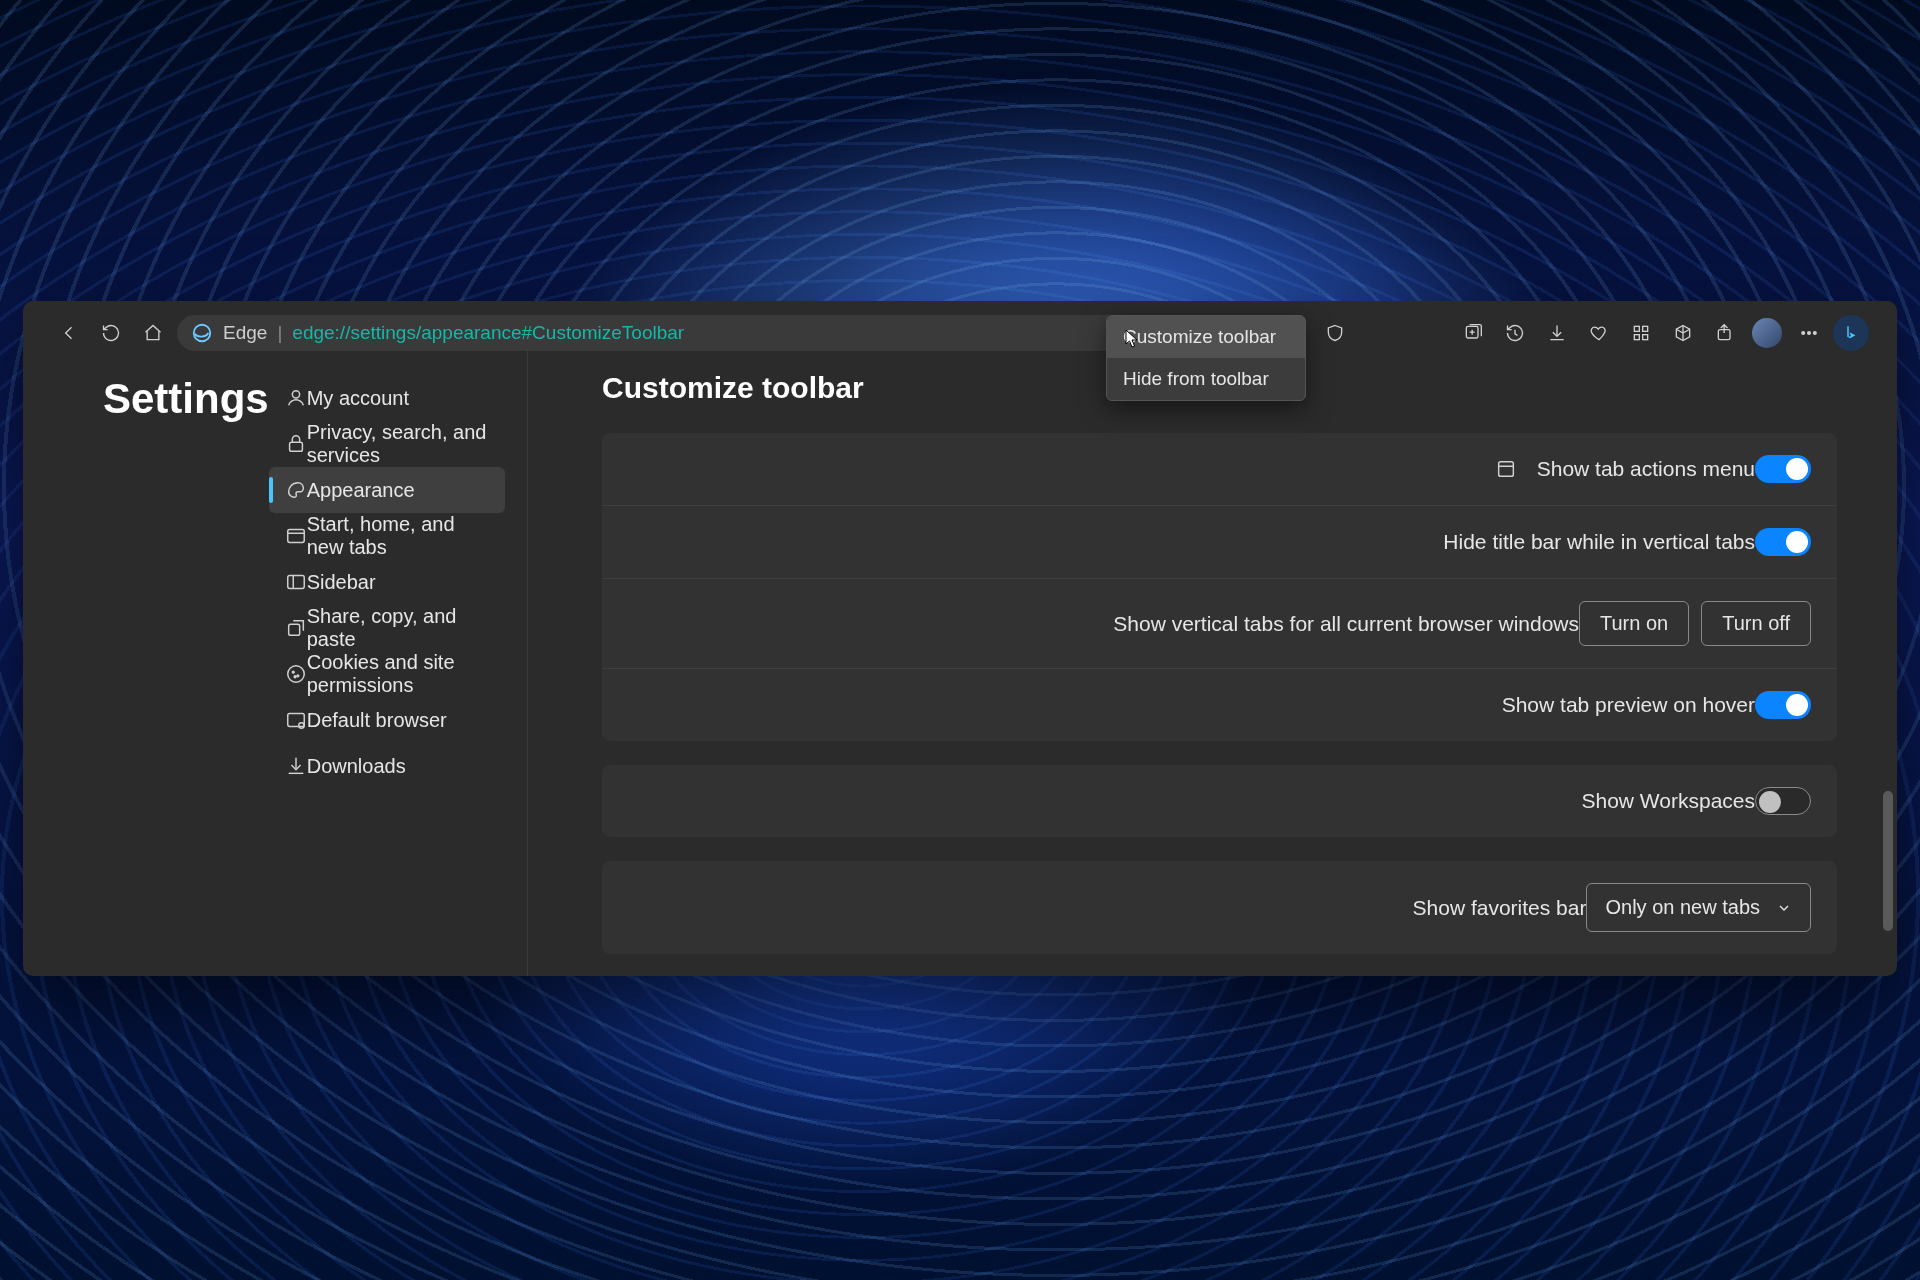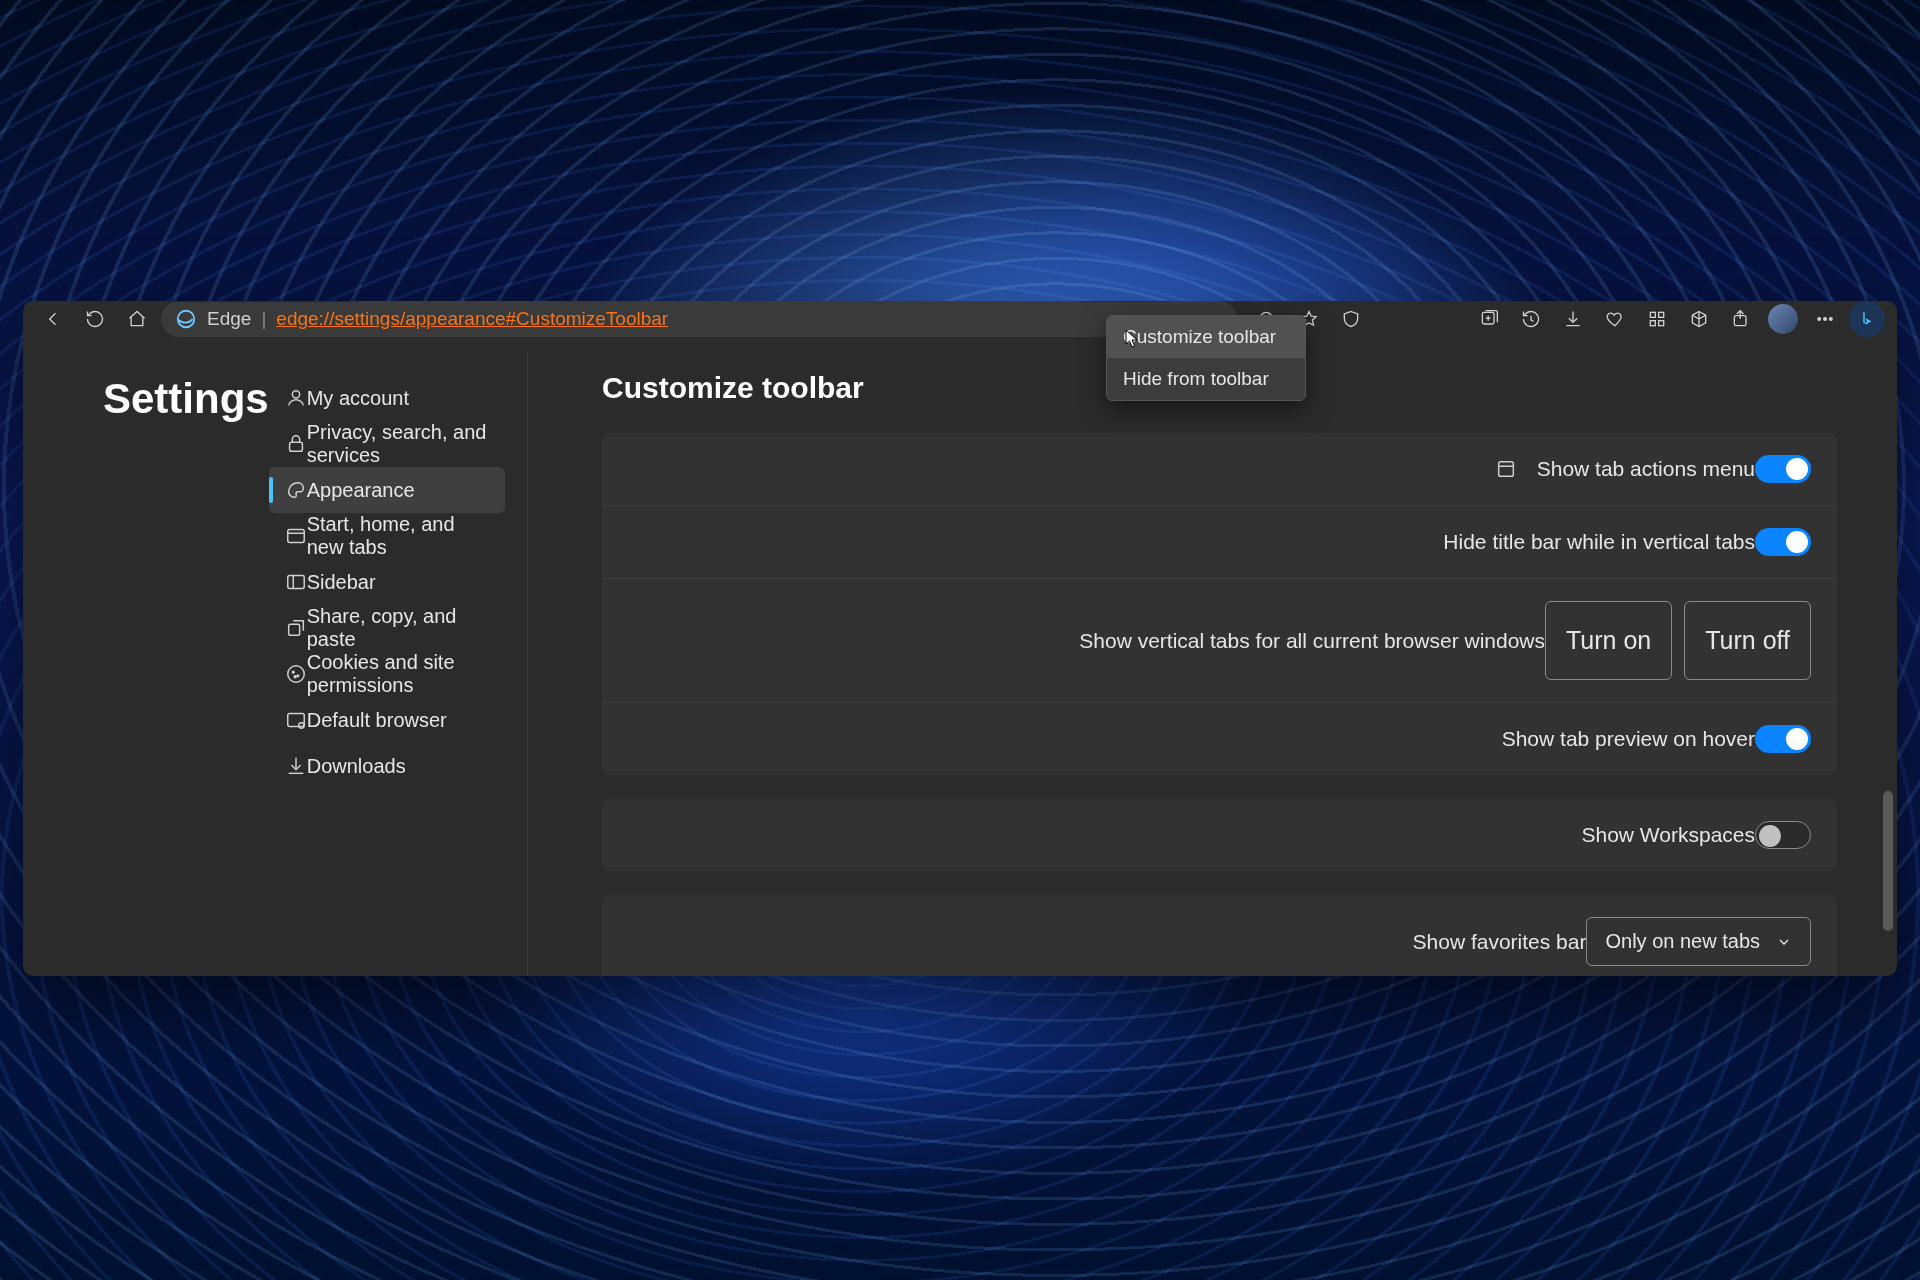"Edge" .toolbar { align-items: flex-start -> flex-end; padding: 0 12px -> 0 28px }
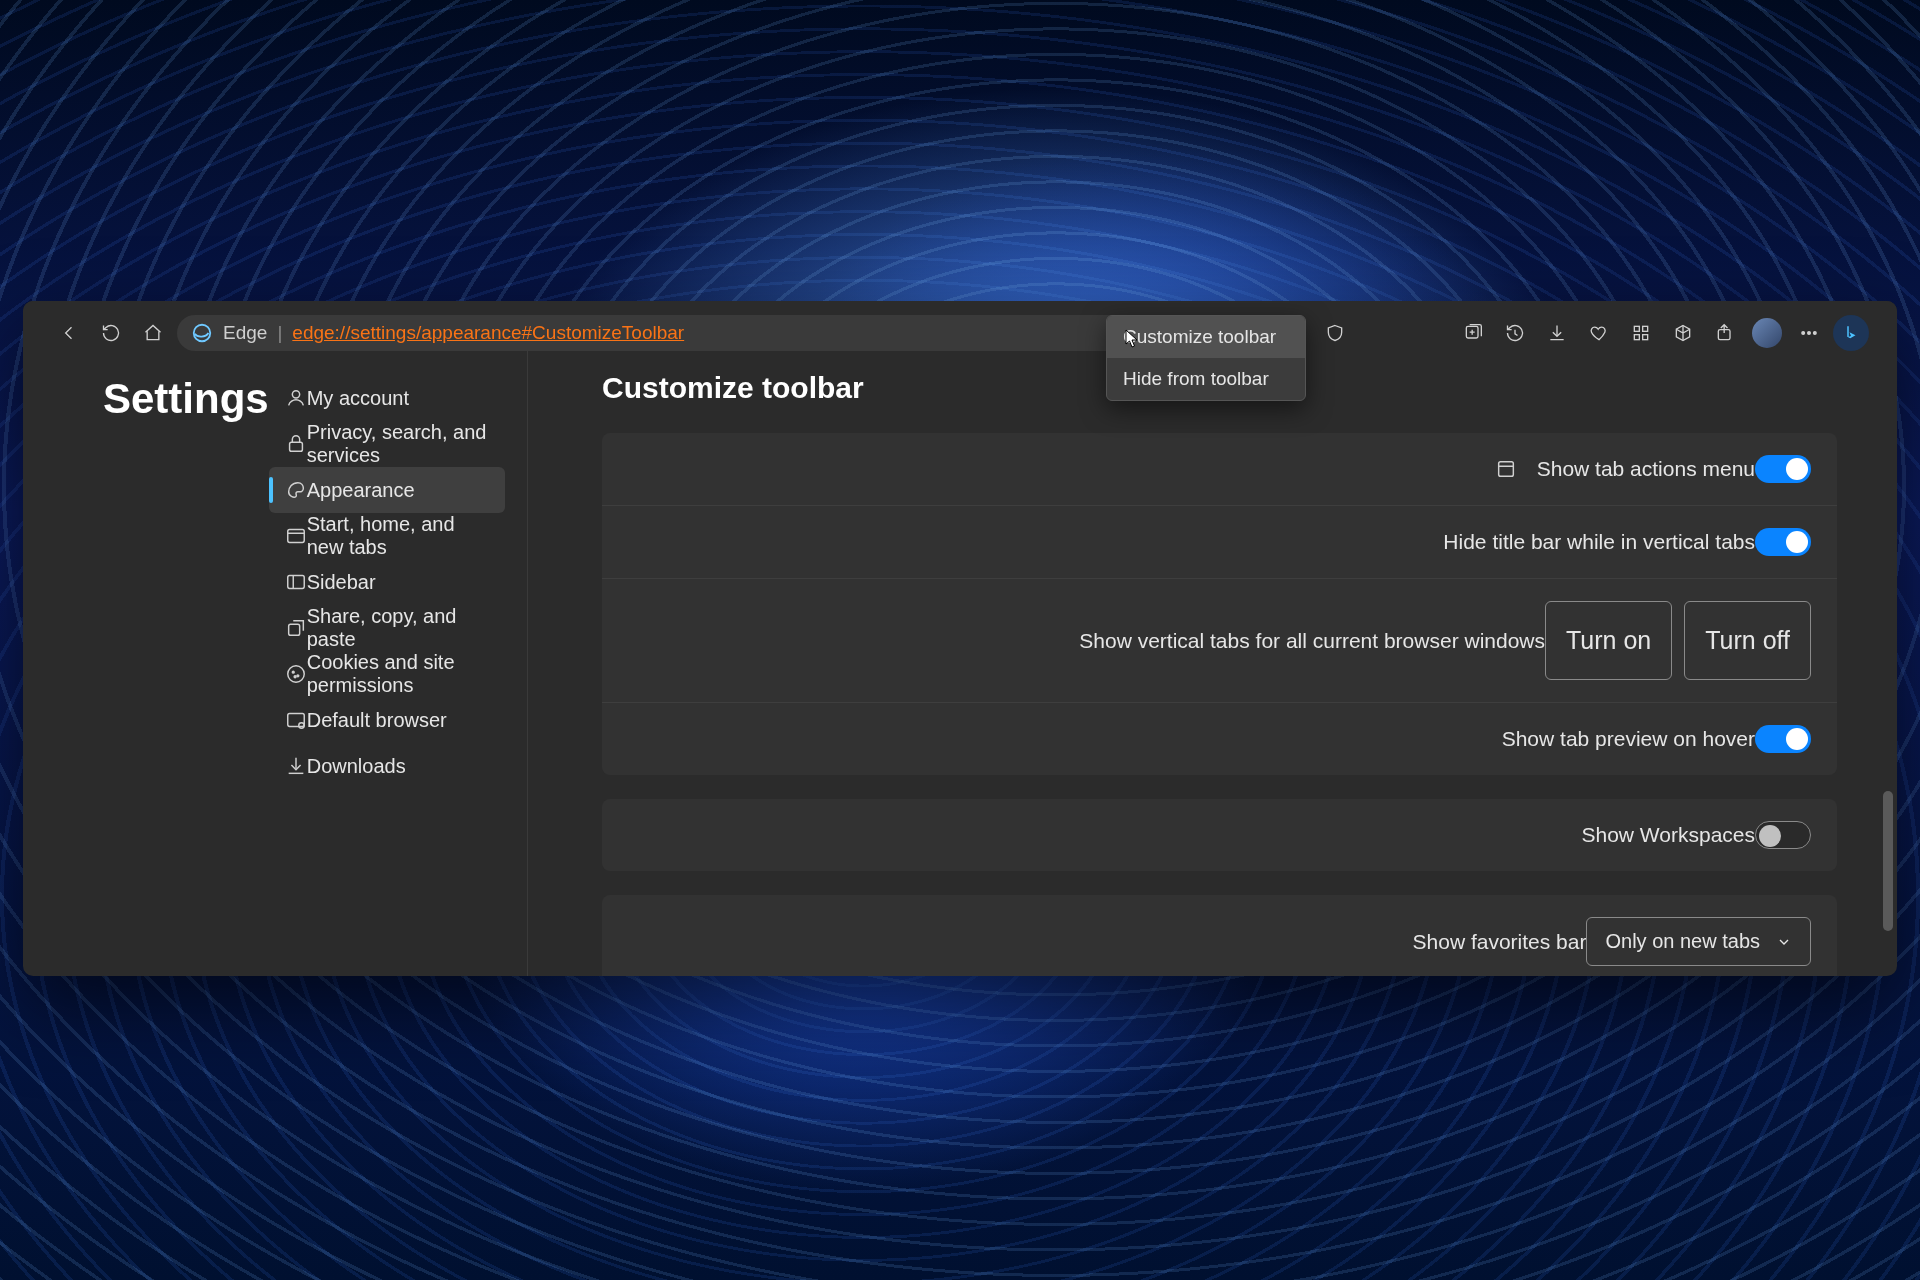"edge://settings/appearance#CustomizeTool" .addr .url { color: #f97316 -> #14b8a6; text-decoration: underline -> none }
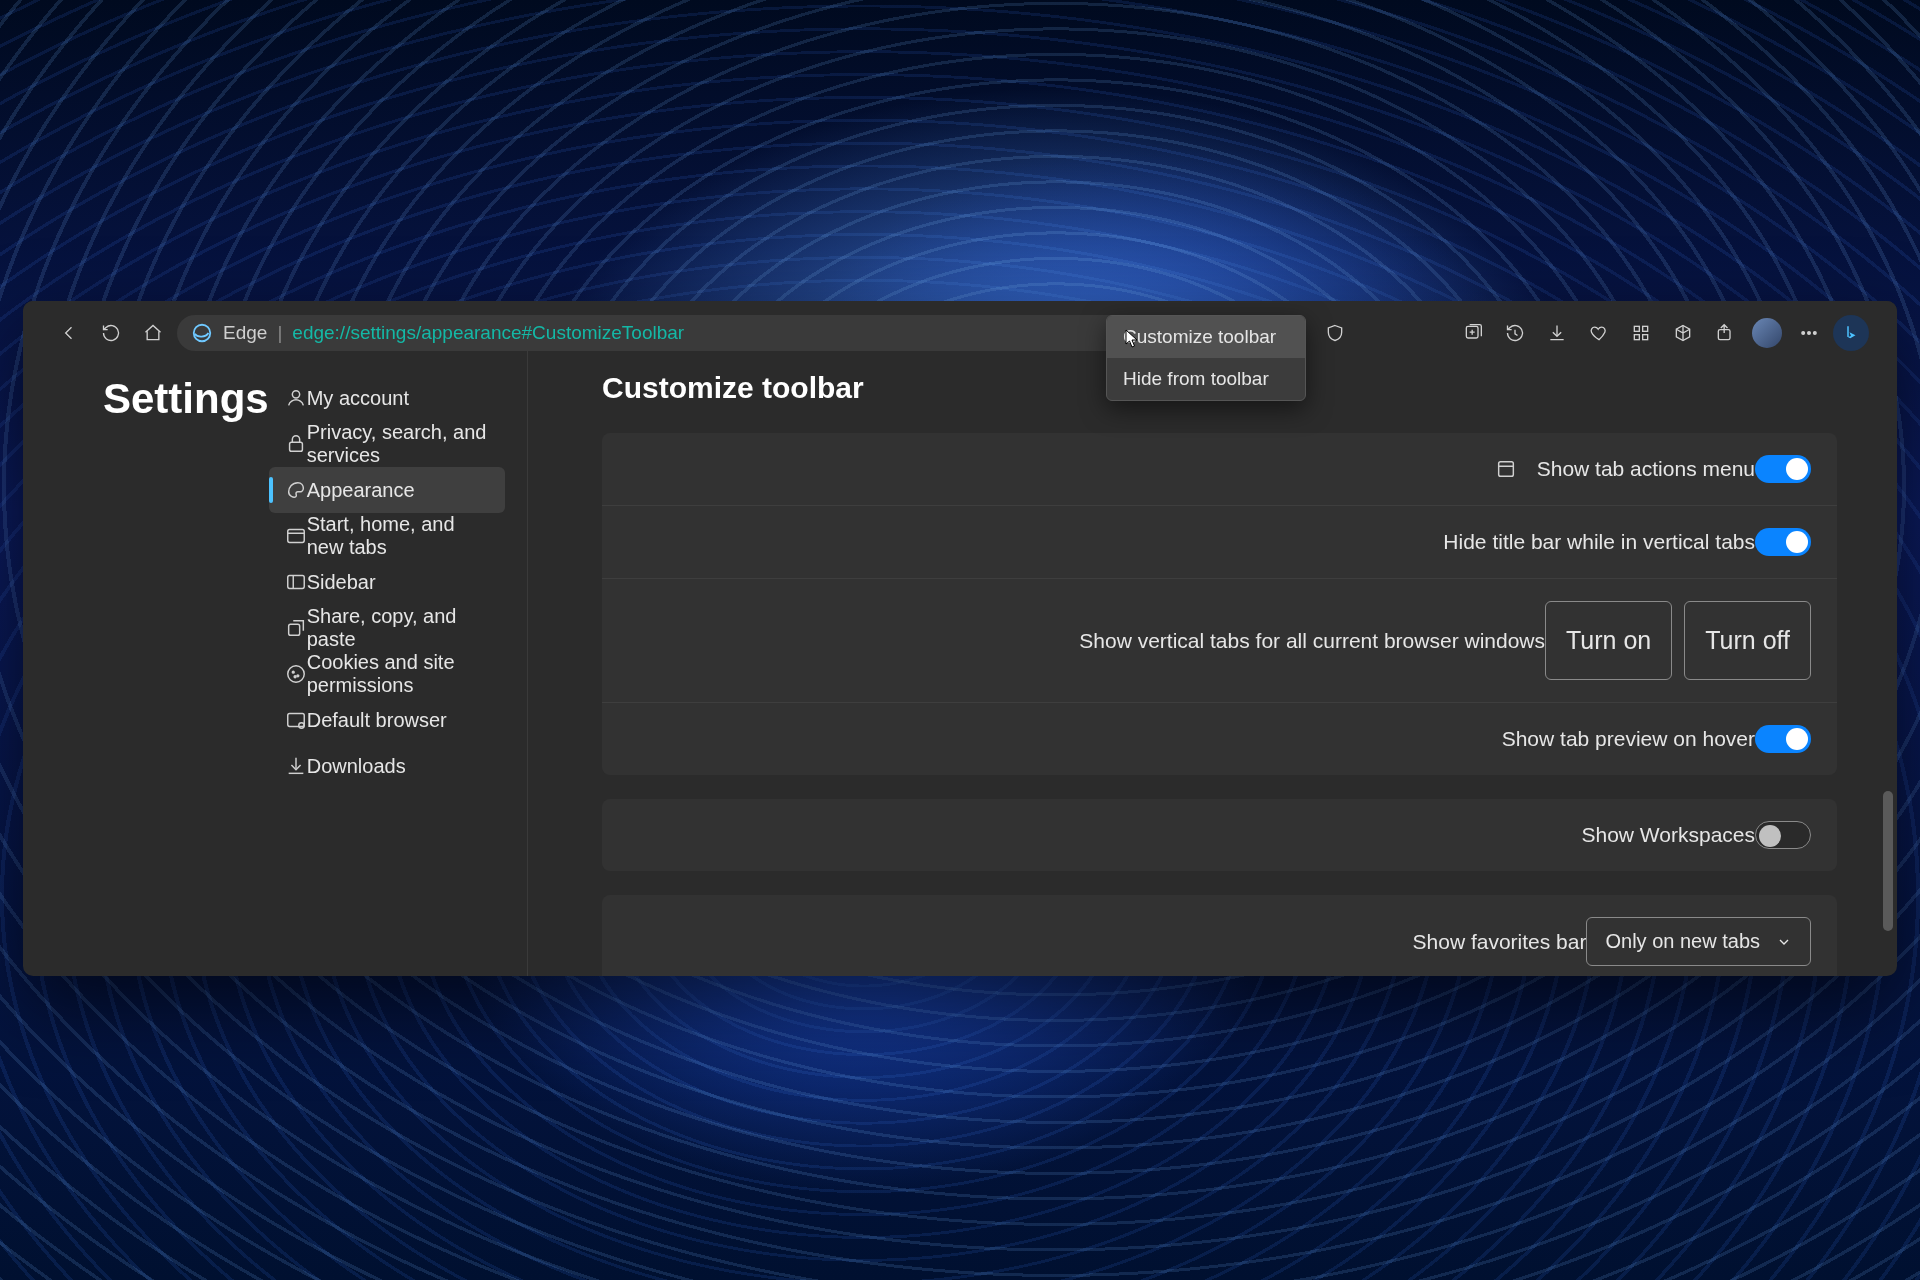"Turn on" .btn-outline { font-size: 25px -> 20px; padding: 24px 20px -> 10px 20px }
